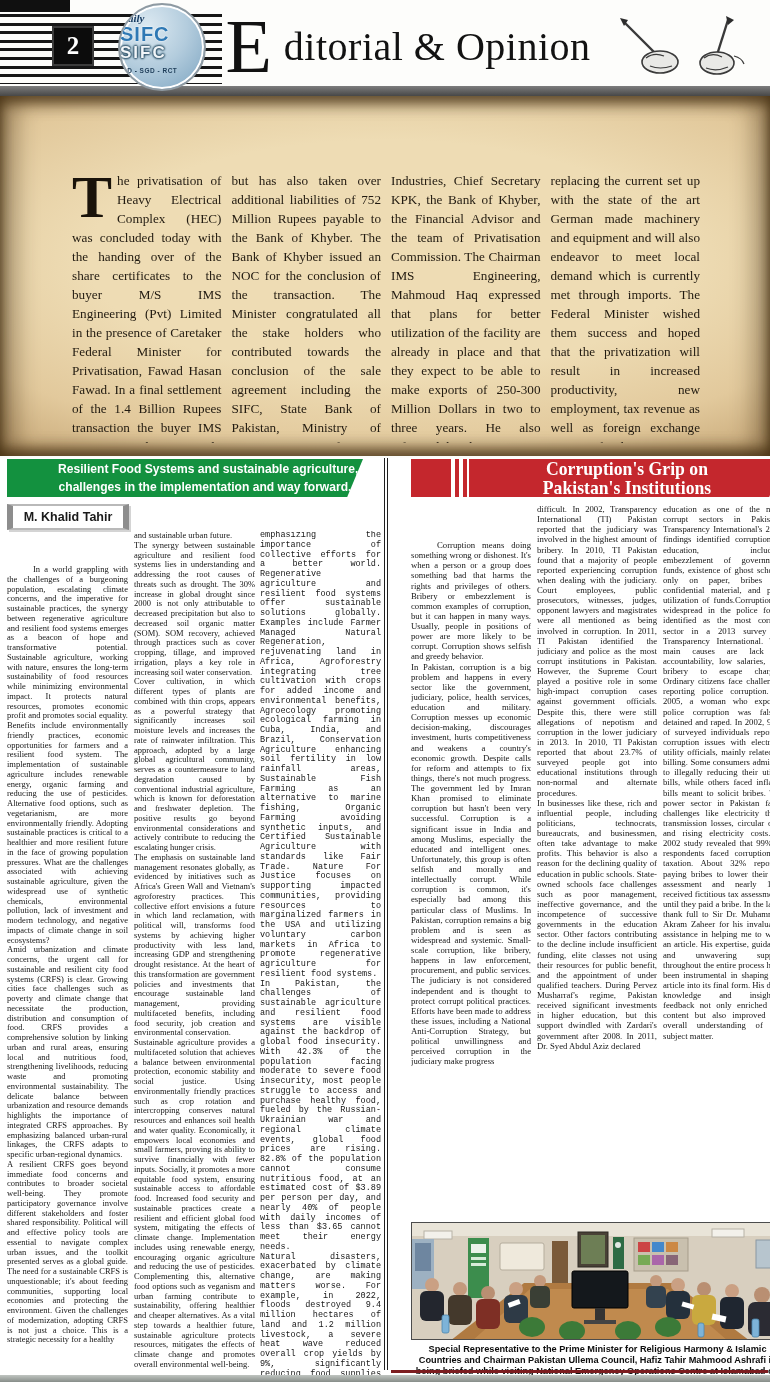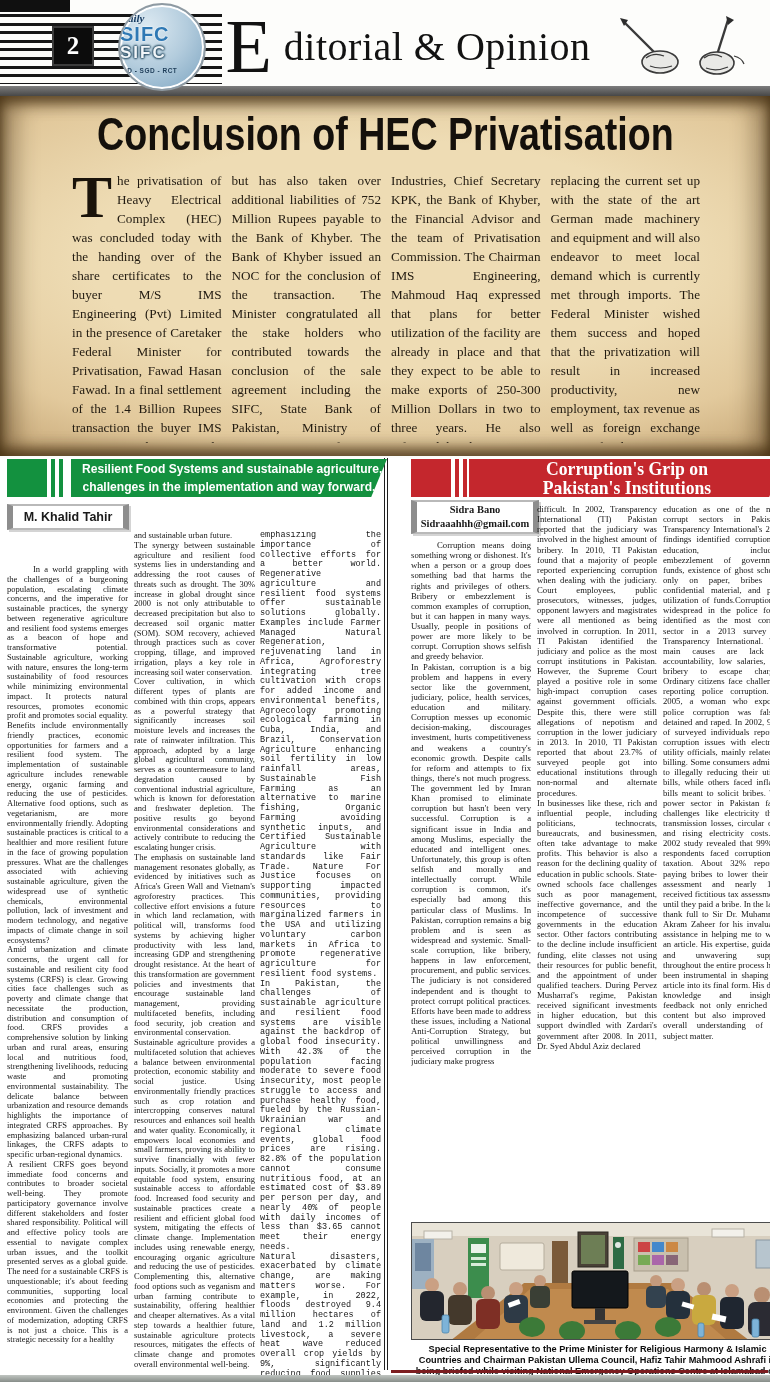"Conclusion of HEC Privatisation" div.main-headline { html: <div> <span>Conclusion of HEC Privatisation</span> </div> -> none }
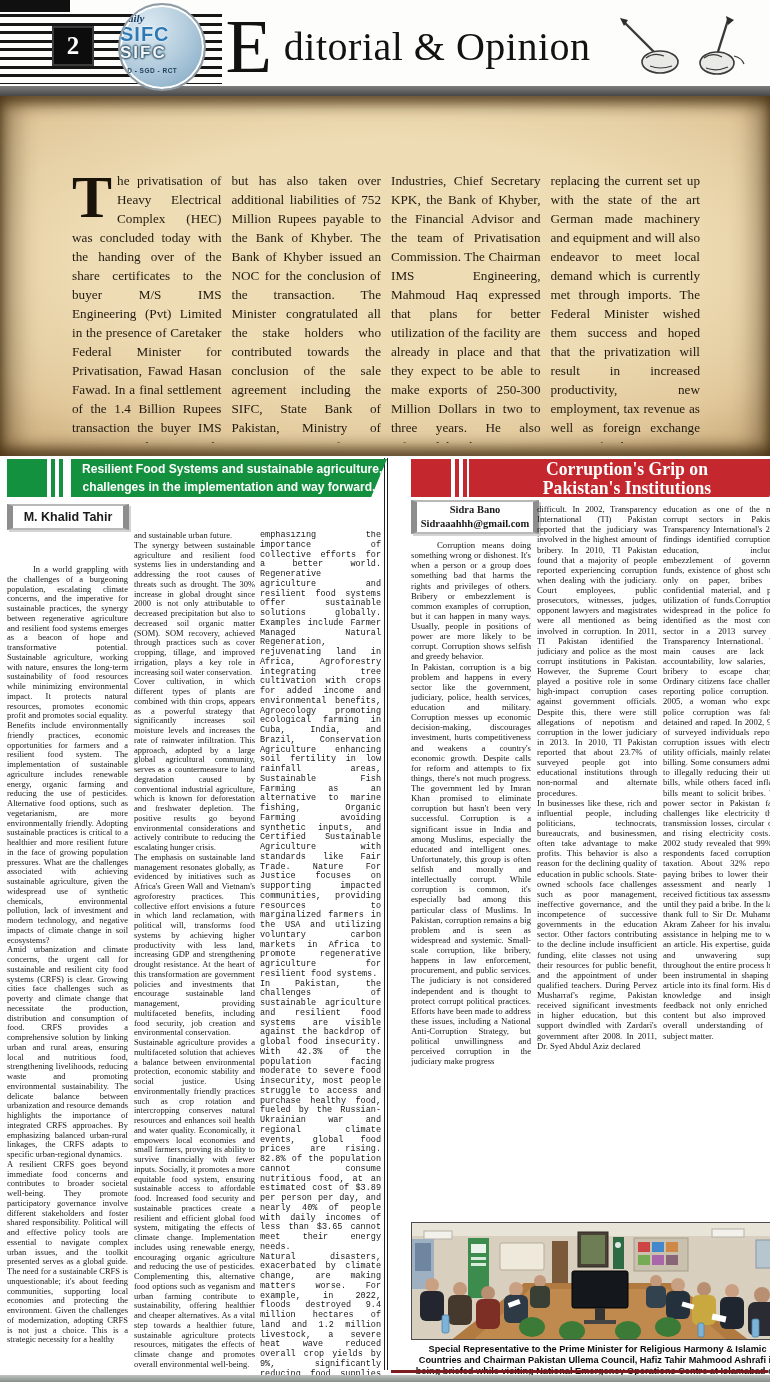"Resilient Food Systems and sustainable" .banner-left { left: 68px -> 44px }
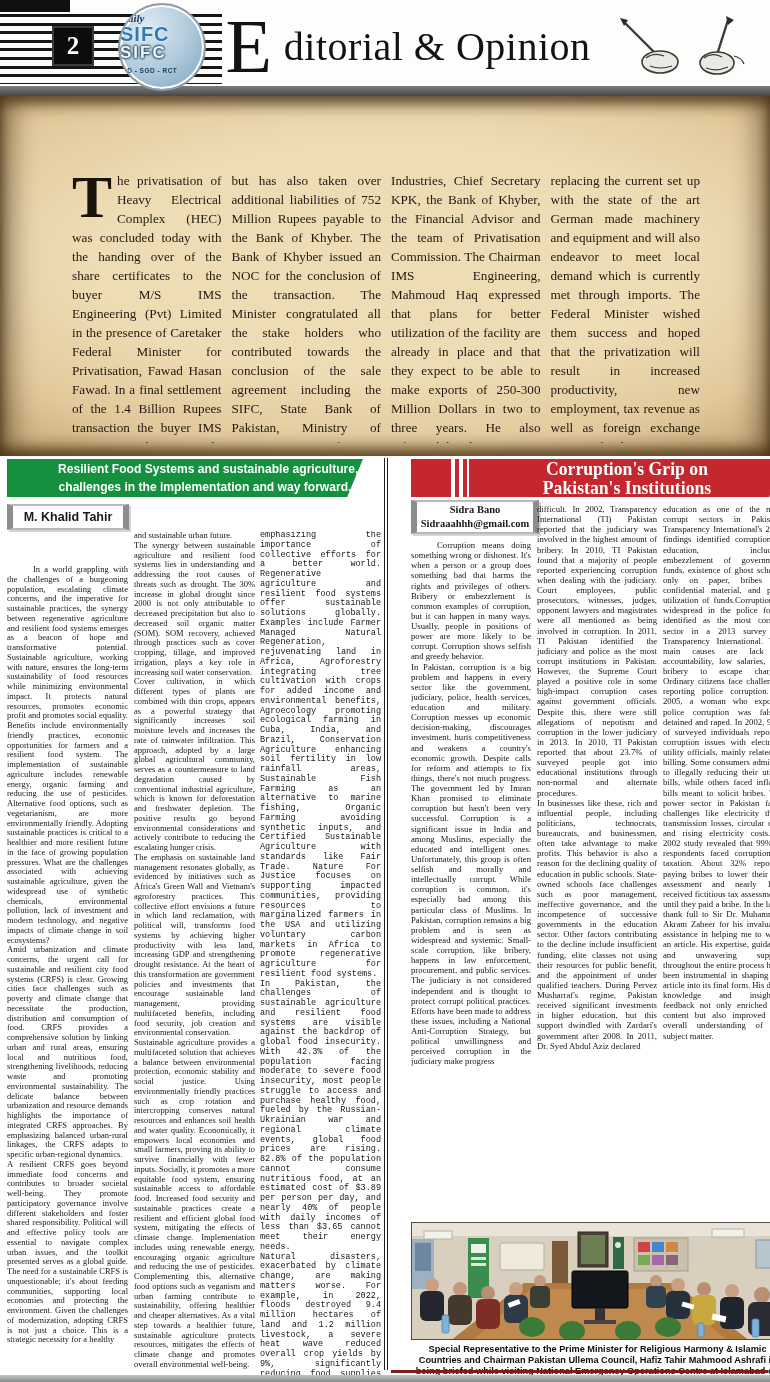"Sidra Bano" div.byline { html: <div> <span>Sidra Bano</span> <span>Sidraaahhh@gmail.com</span> </div> -> none }
